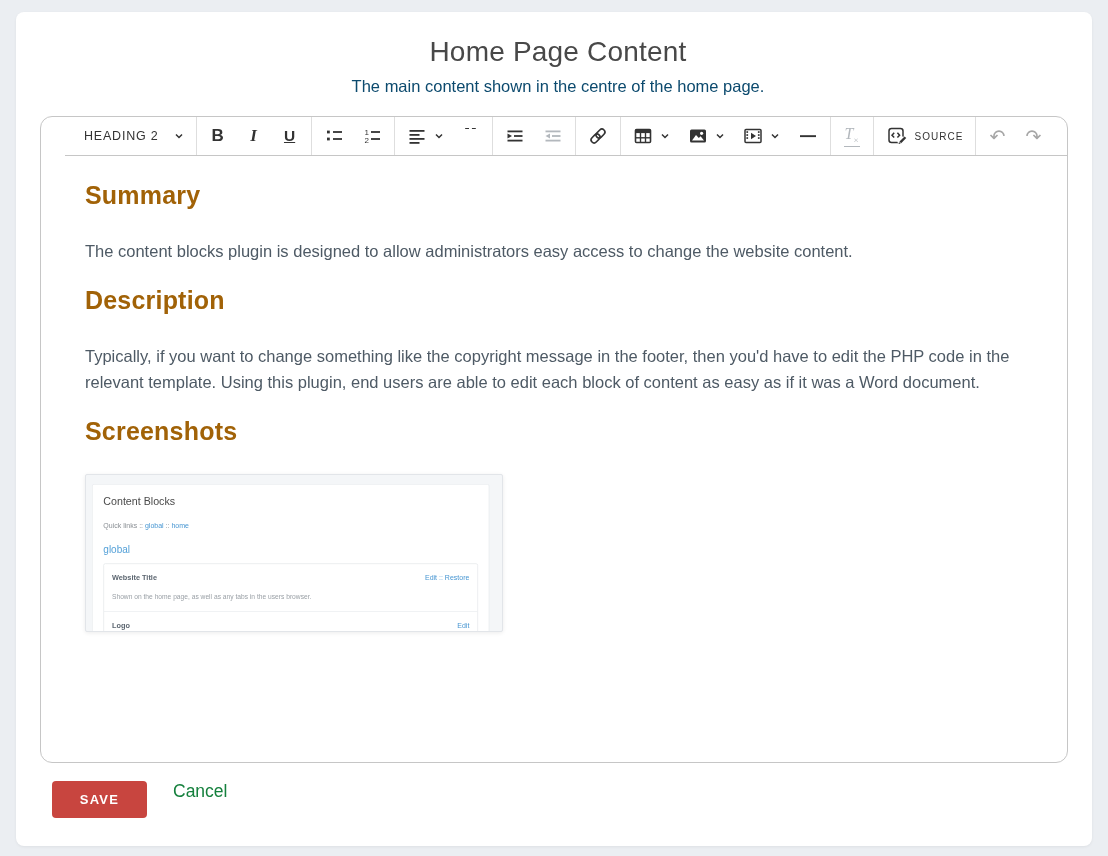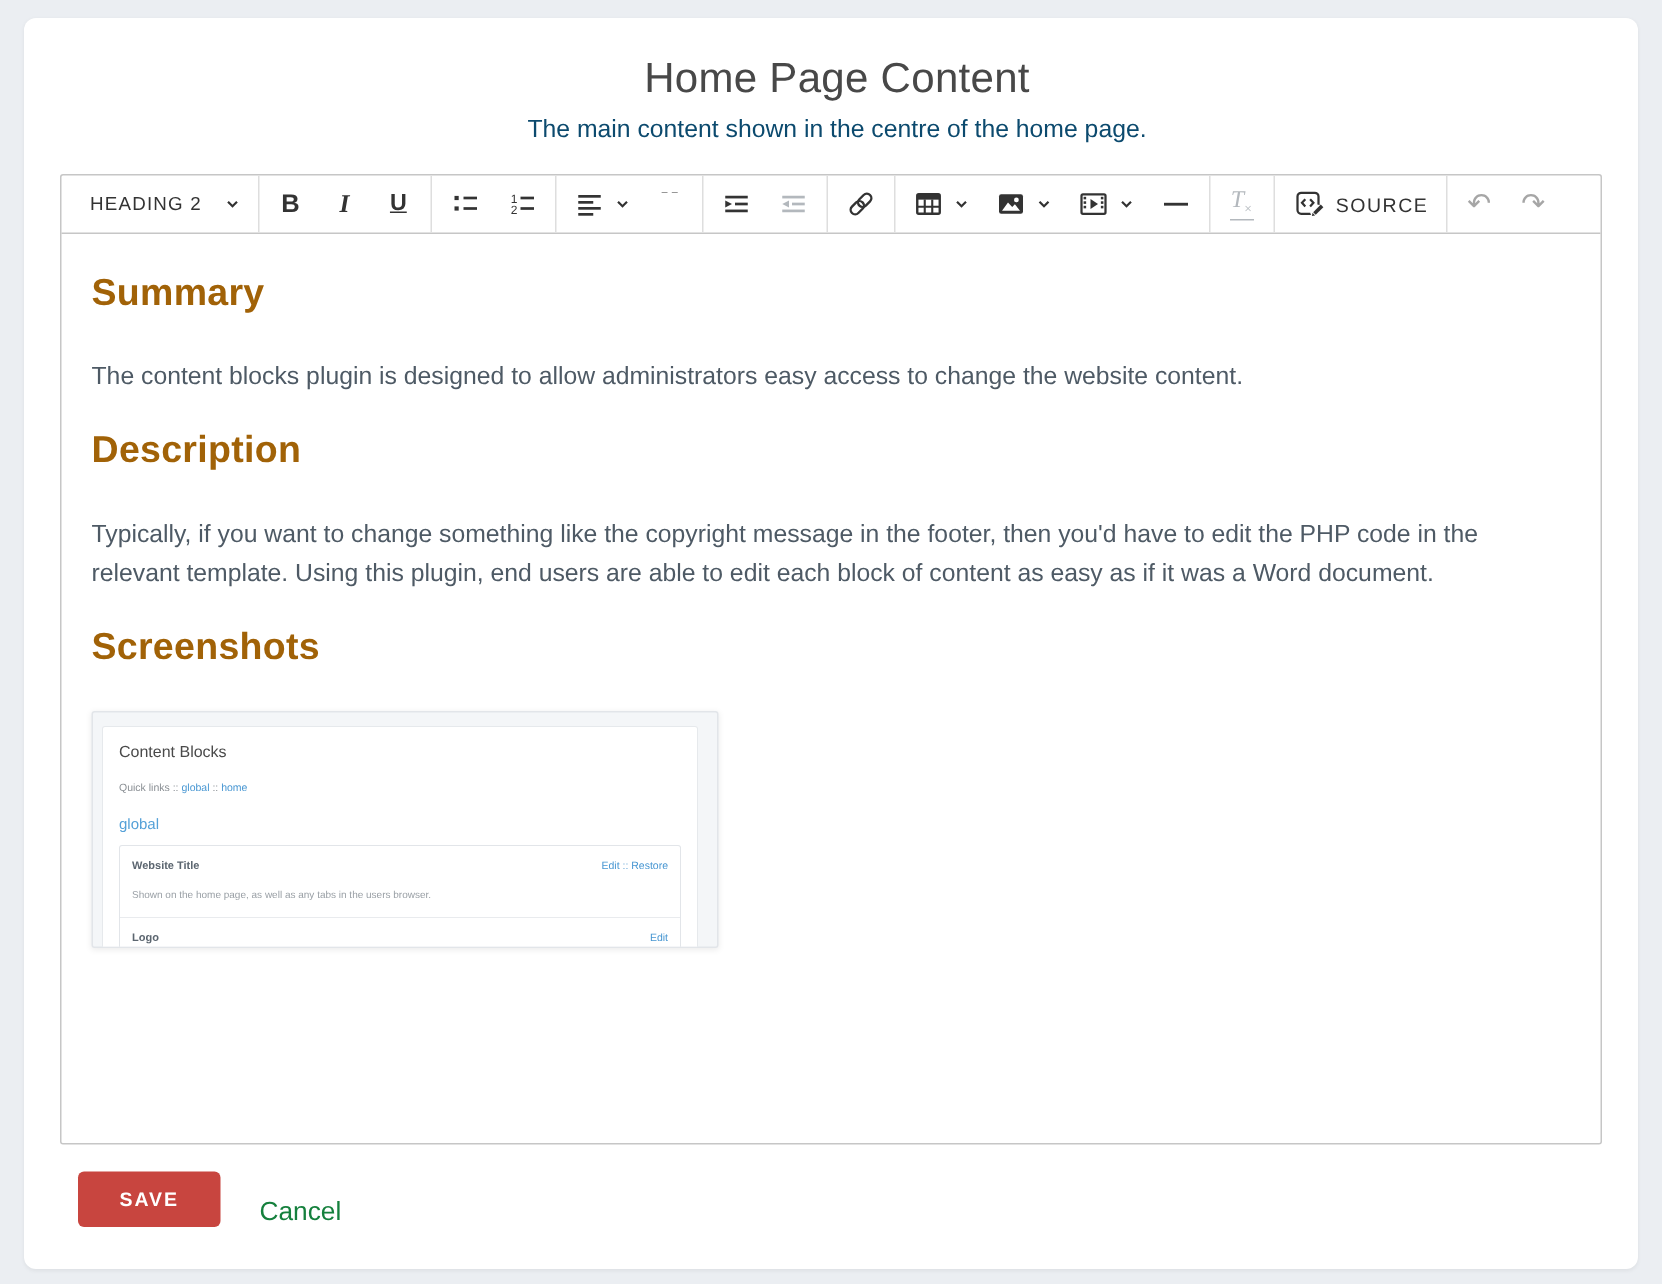"HEADING 2" .editor { border-radius: 2px -> 12px; padding-left: none -> 24px }
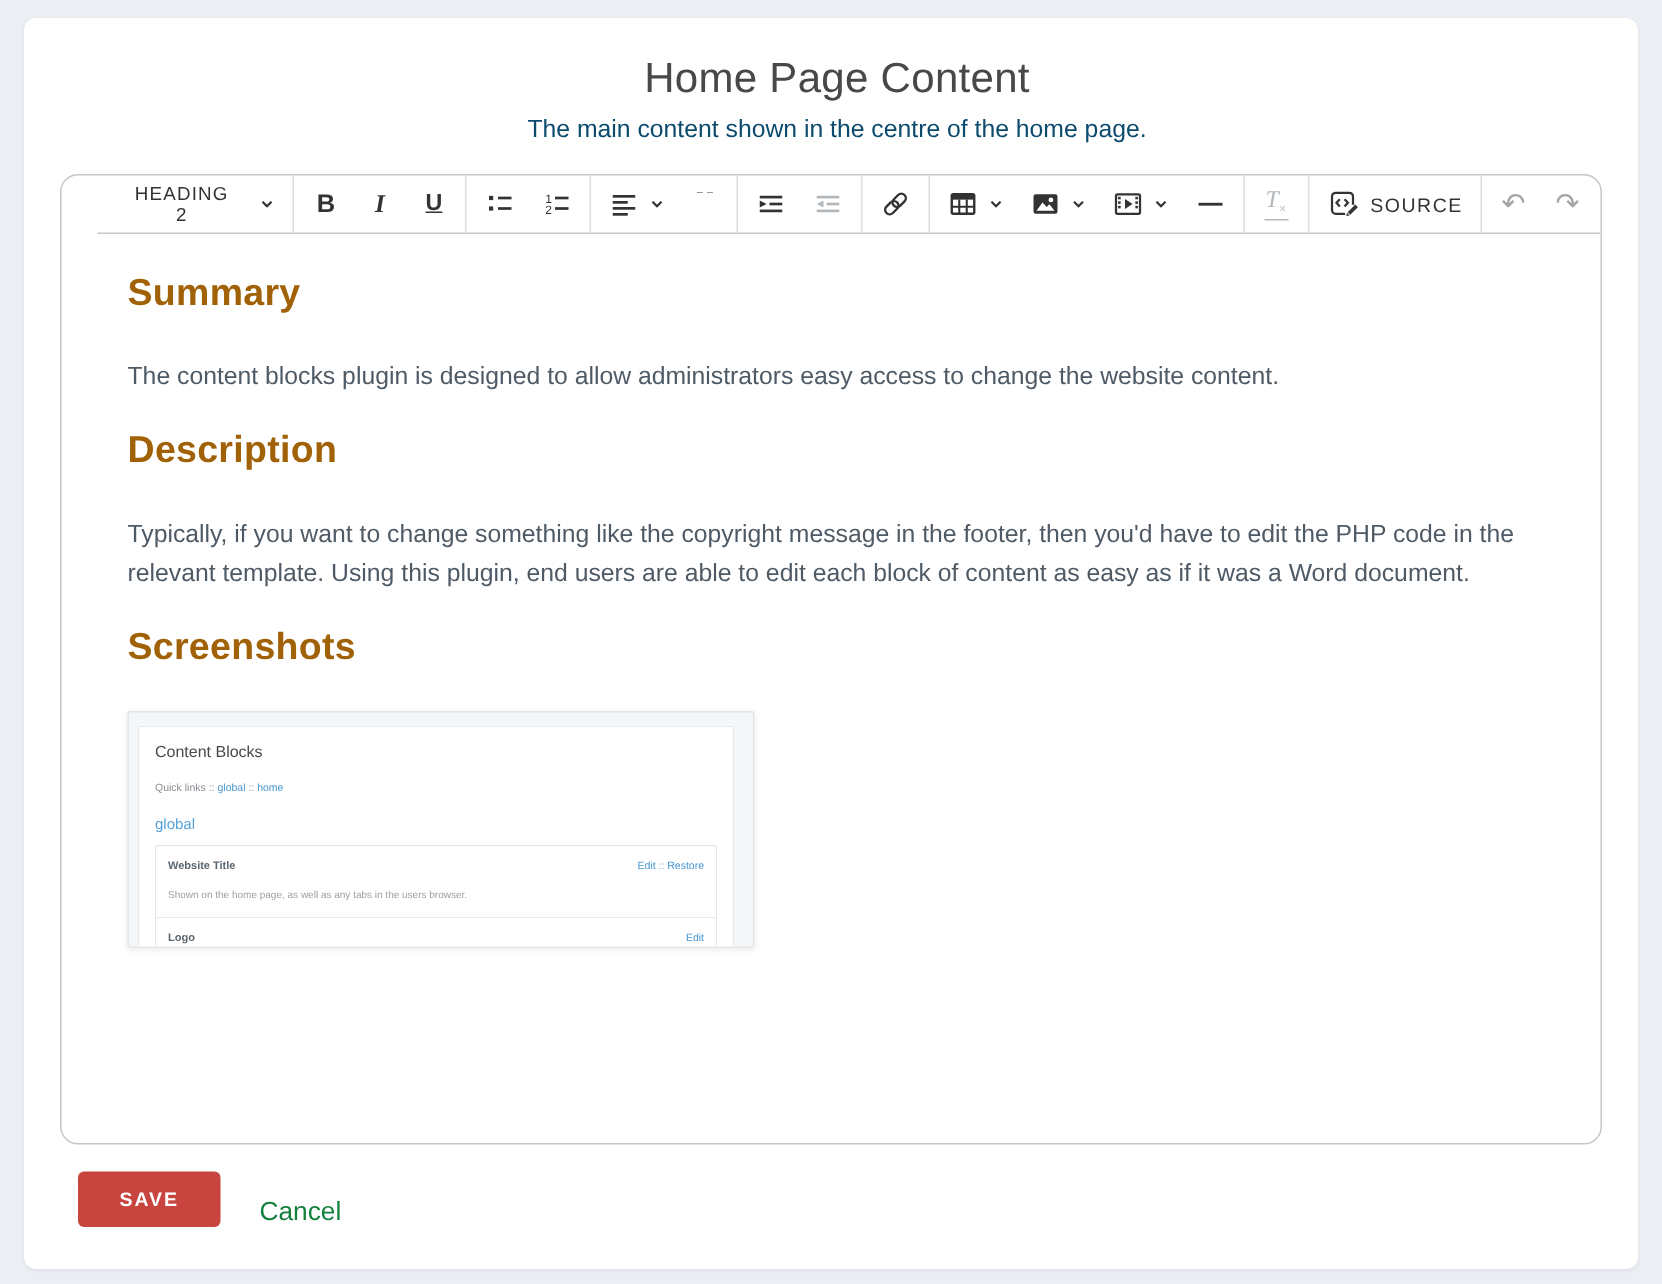"SOURCE" .src-label { font-size: 13px -> 10px }
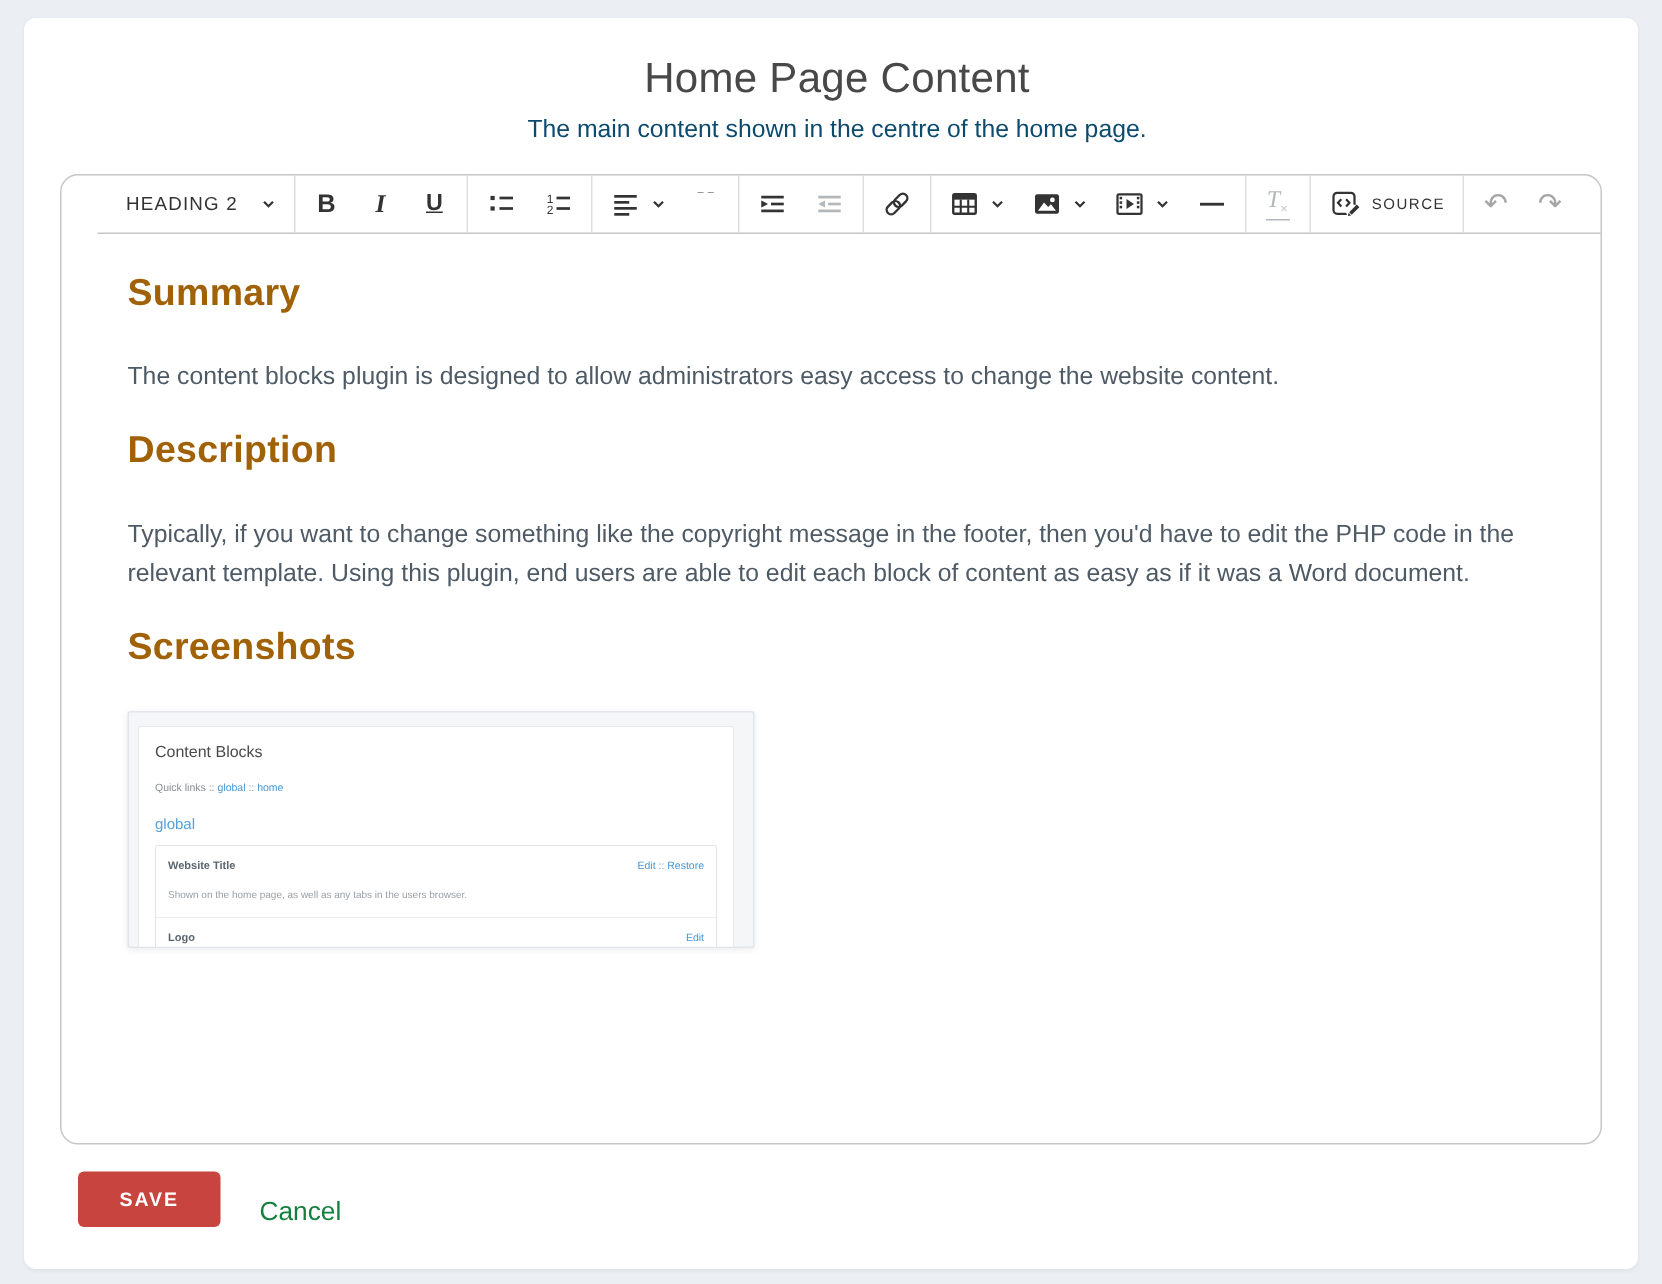"SAVE" .footer { align-items: flex-end -> flex-start }
